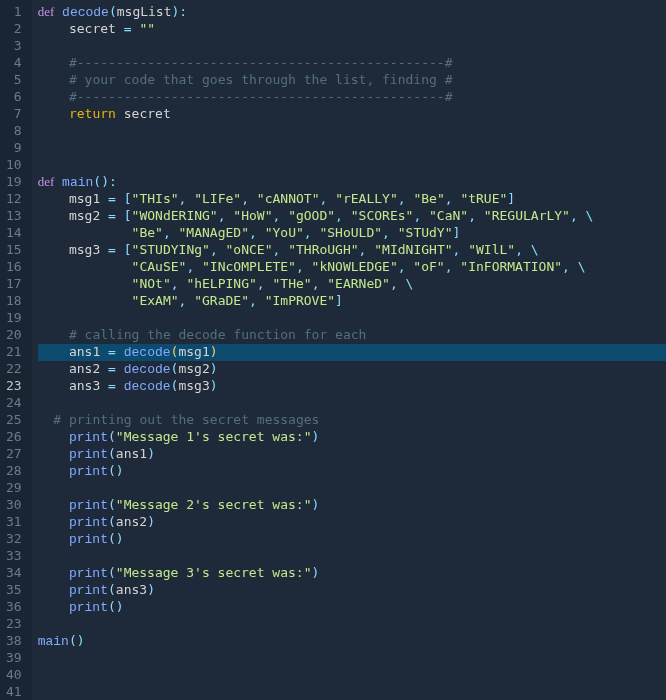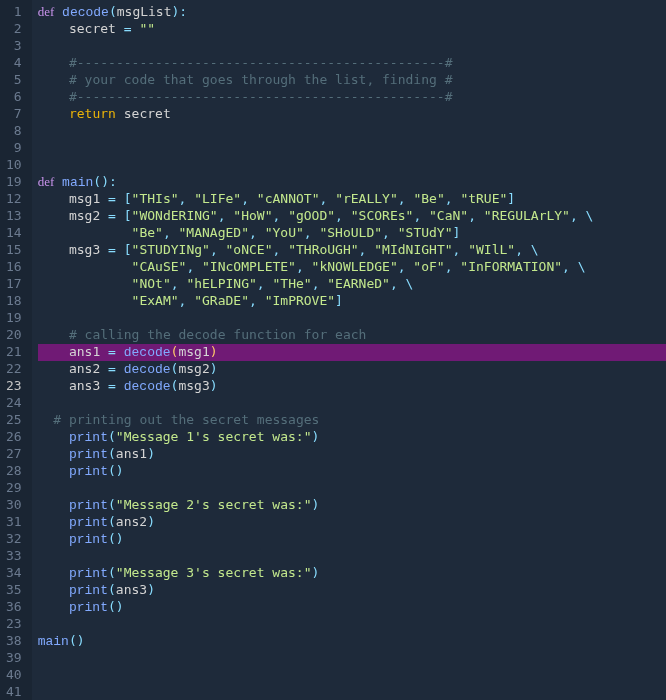"ans1 = decode(msg1)" .line-23 { background: #701a75 -> #0c4a6e }
